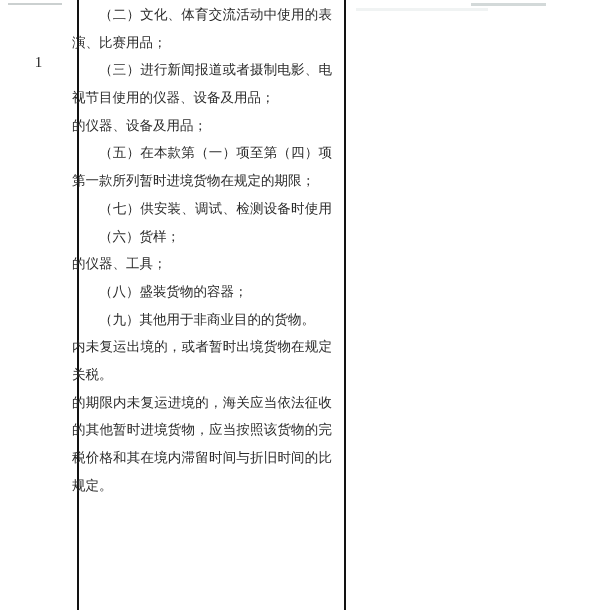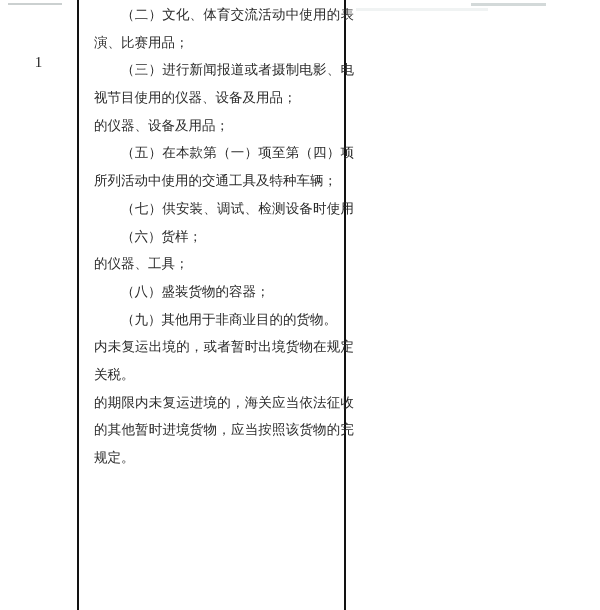"（二）文化、体育交流活动中使用的表" .text-col { left: 94px -> 72px }
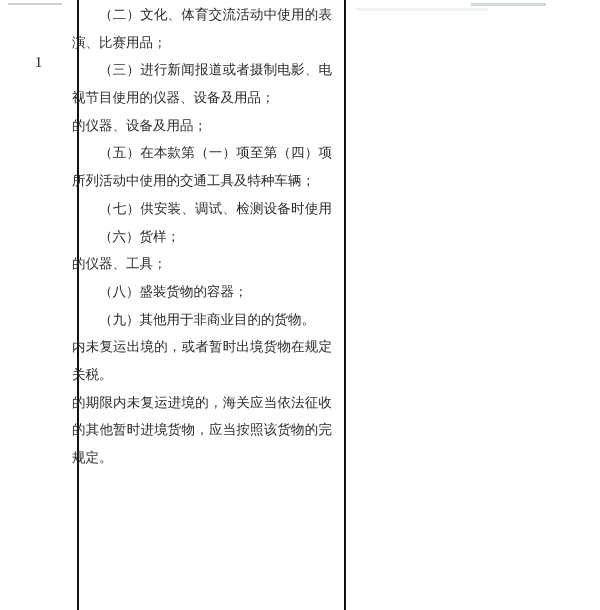"所列活动中使用的交通工具及特种车辆；" div.tline { text: 所列活动中使用的交通工具及特种车辆 -> 第一款所列暂时进境货物在规定的期限 }
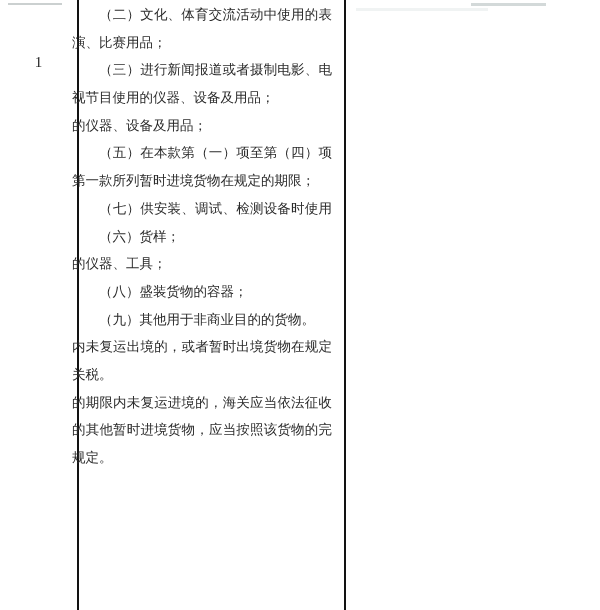"税价格和其在境内滞留时间与折旧时间的比" div.tline { html: none -> <div>税价格和其在境内滞留时间与折旧时间的比</div> }
